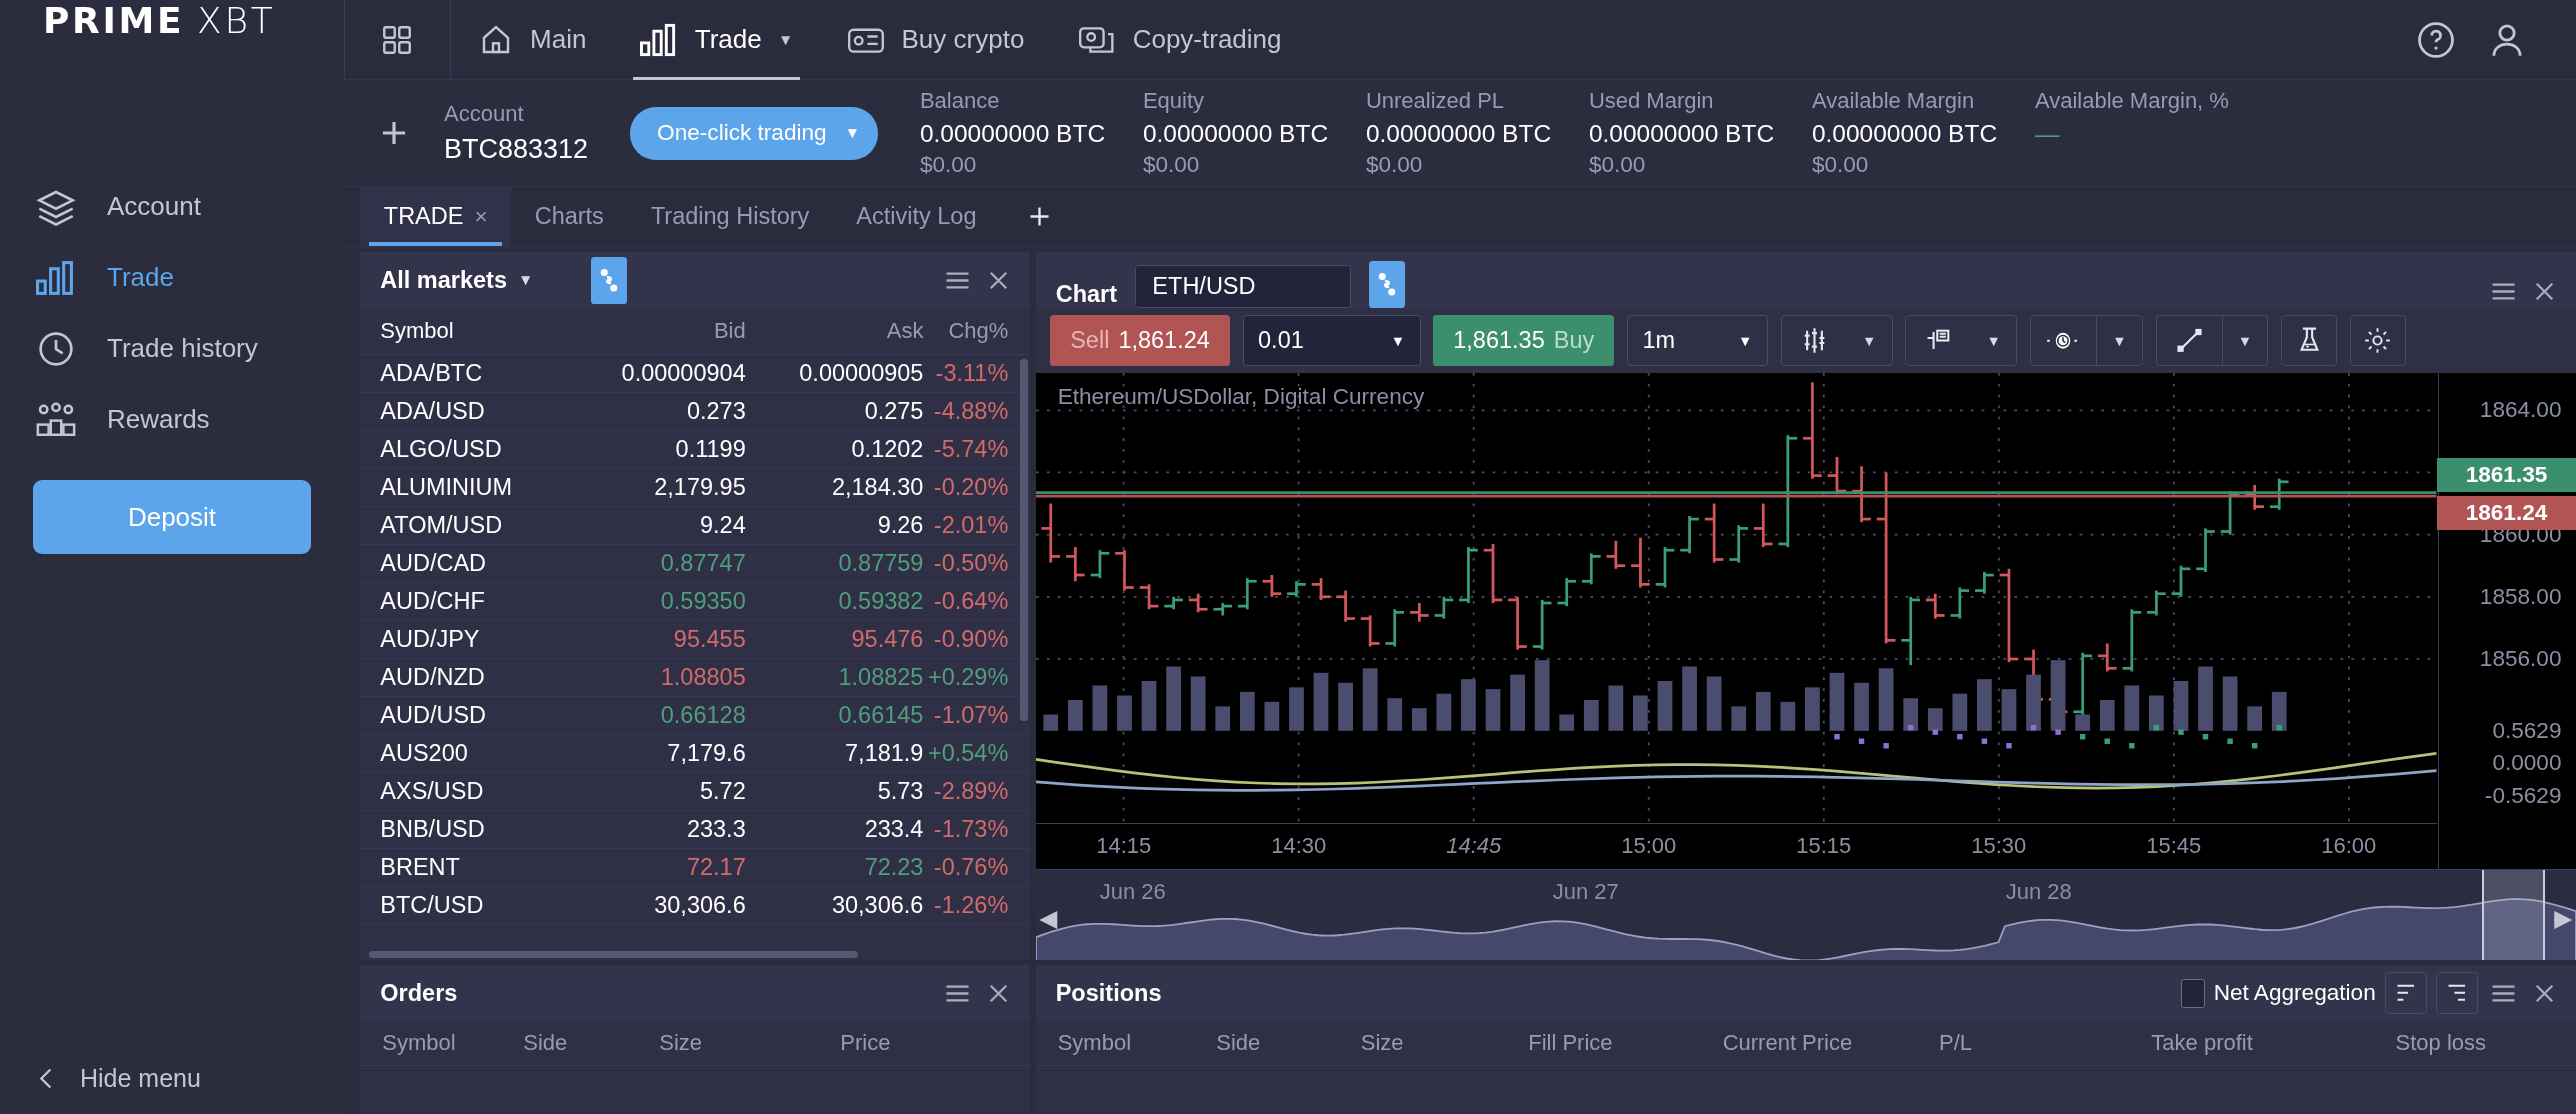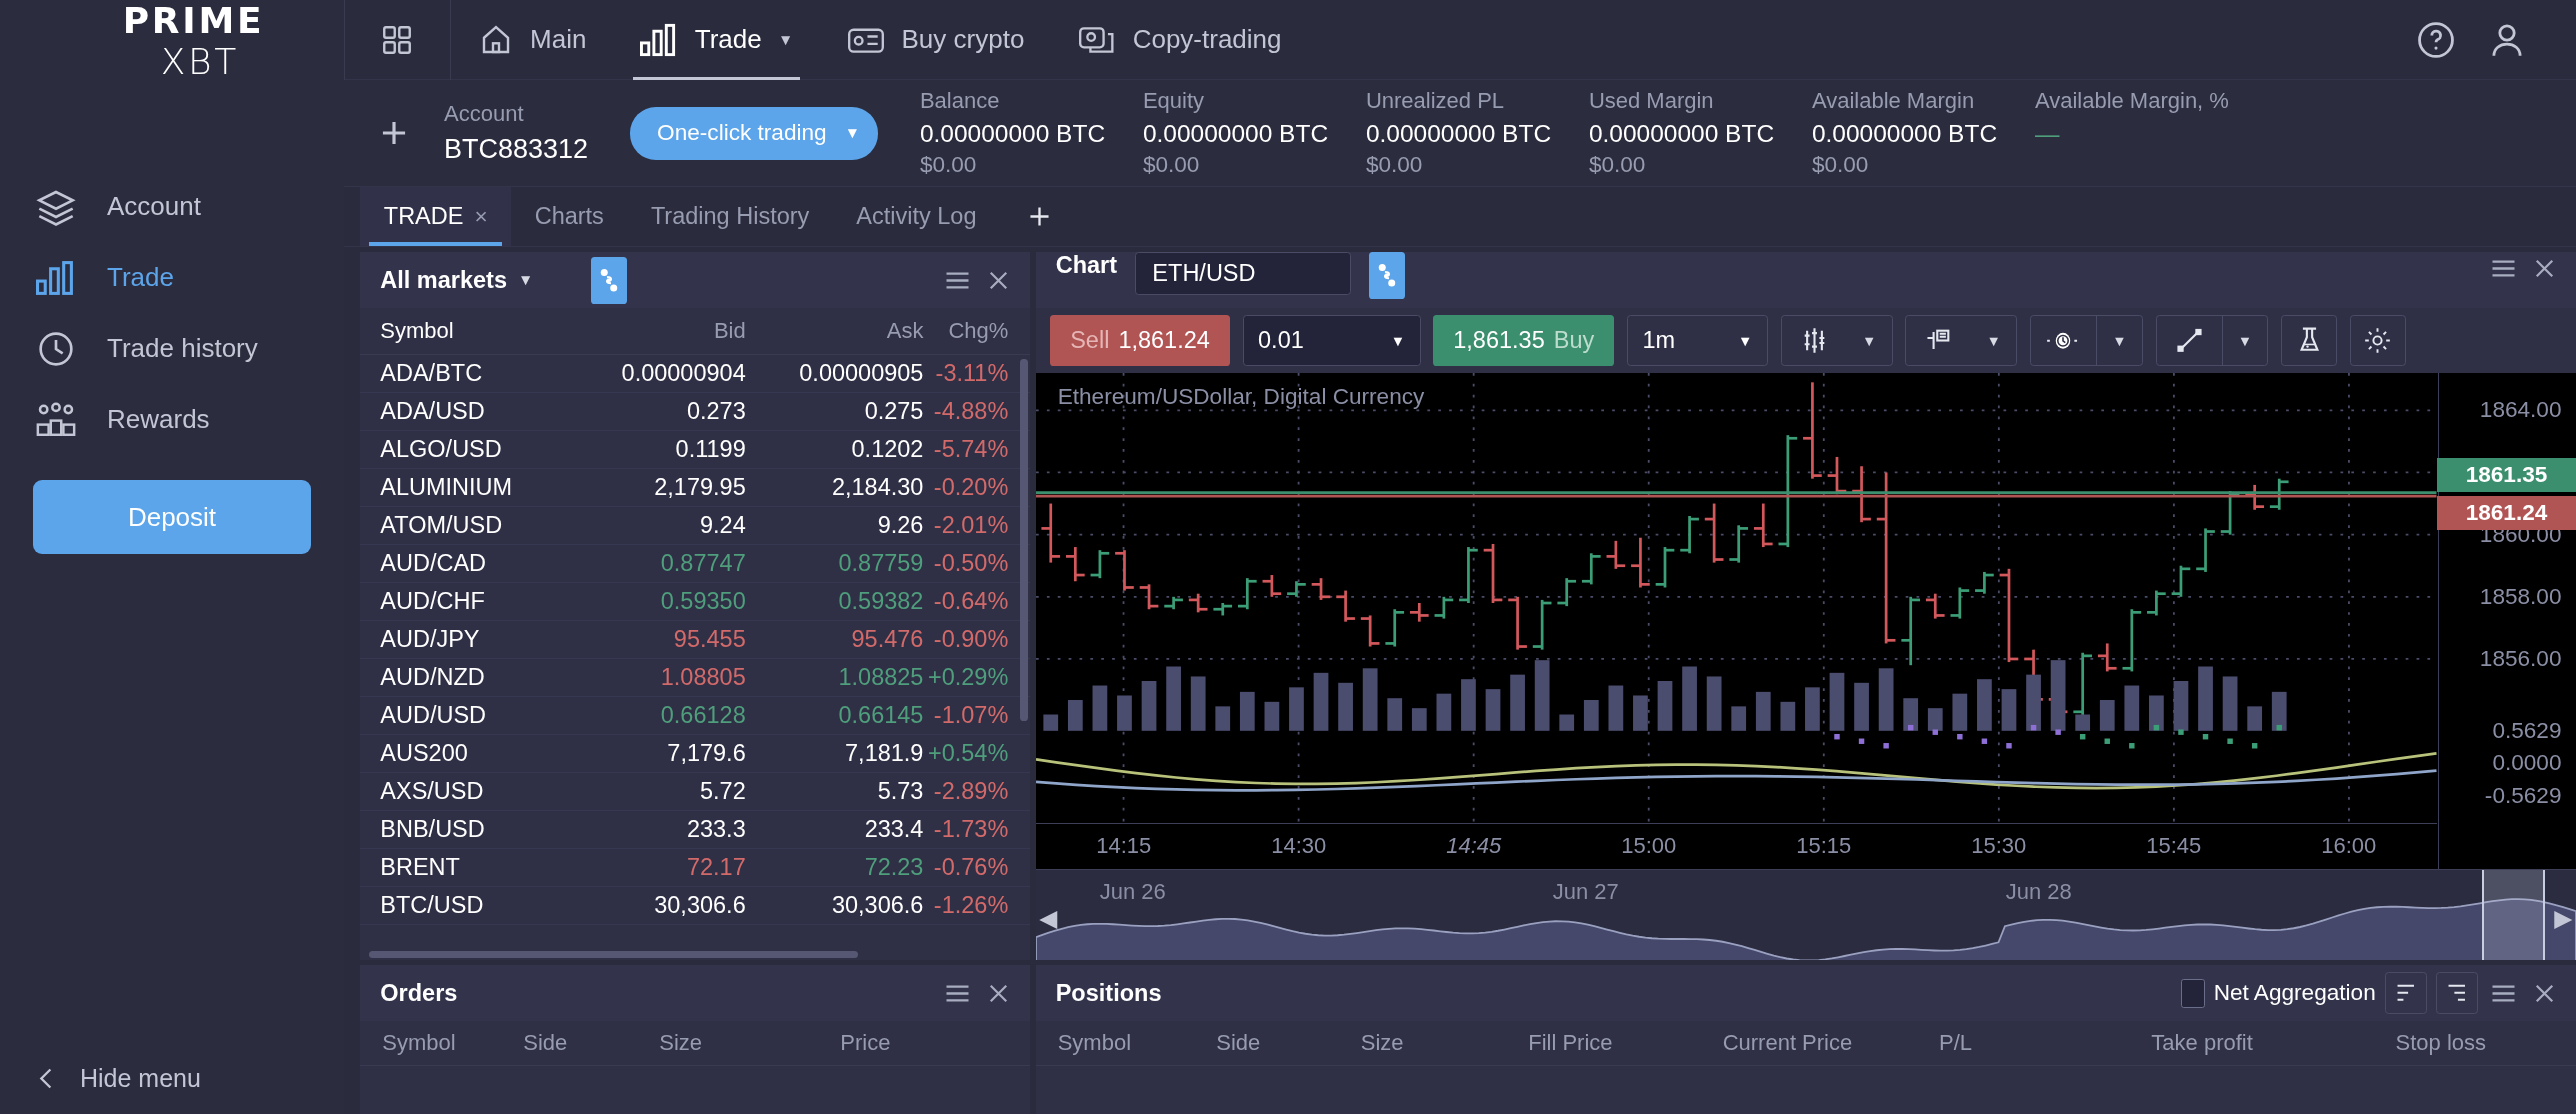"PRIME" .brand { align-items: center -> flex-start; flex-direction: column -> none }
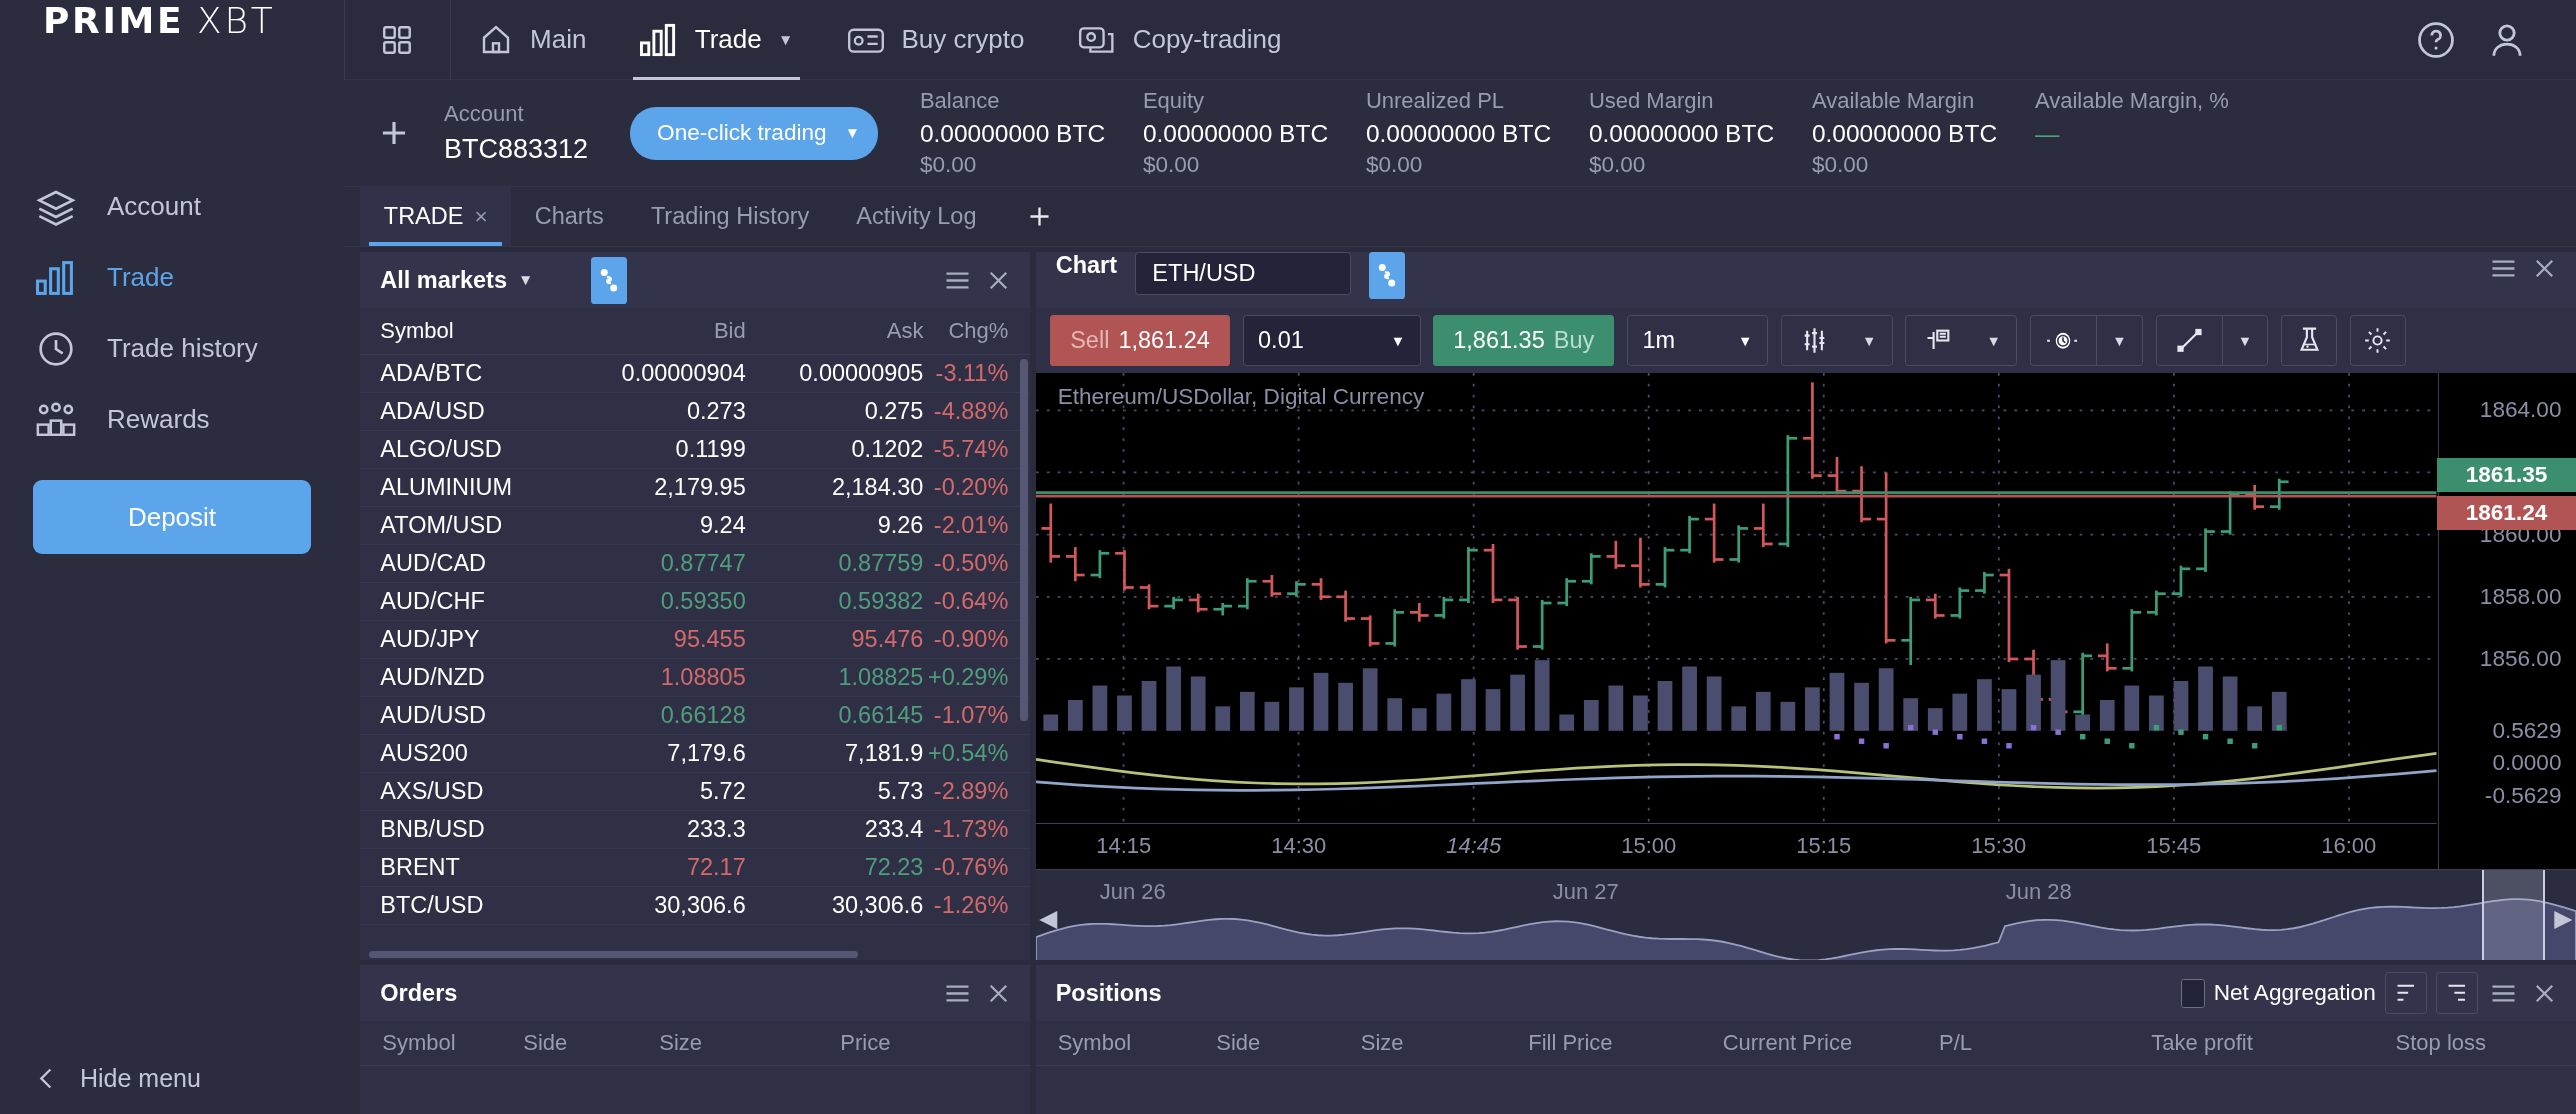"Chart" .chart-hd { align-items: flex-start -> flex-end }
